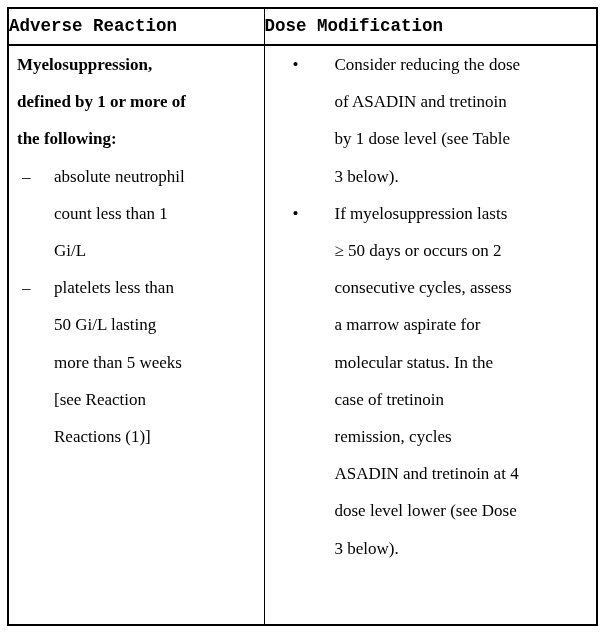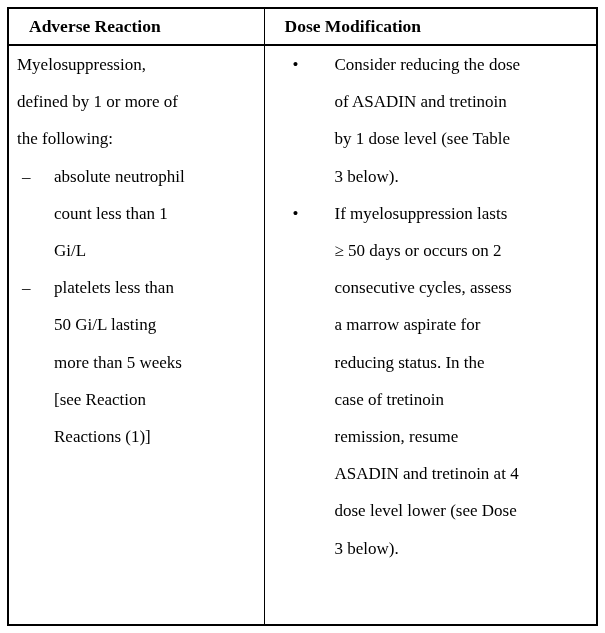"Adverse Reaction" .header-cell-inner { font-family: none -> Liberation Mono, monospace; padding-left: 20px -> 0 }
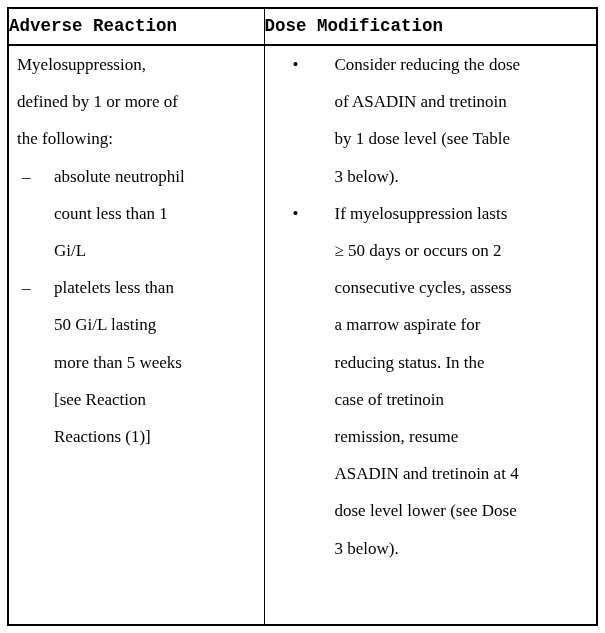"Myelosuppression," .plain-line { font-weight: none -> bold }
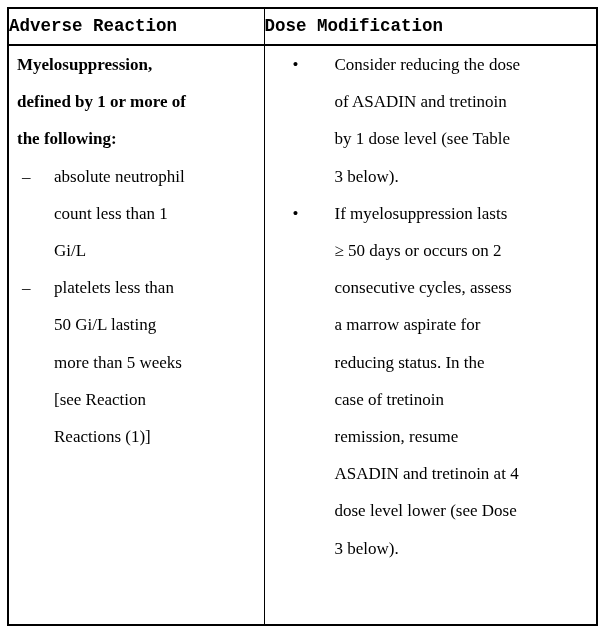"reducing status. In the" span.line { text: reducing -> molecular }
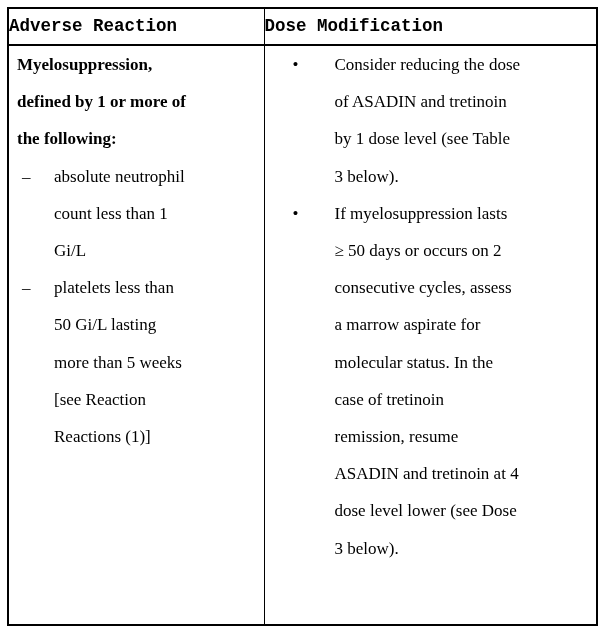"remission, resume" span.line { text: resume -> cycles }
